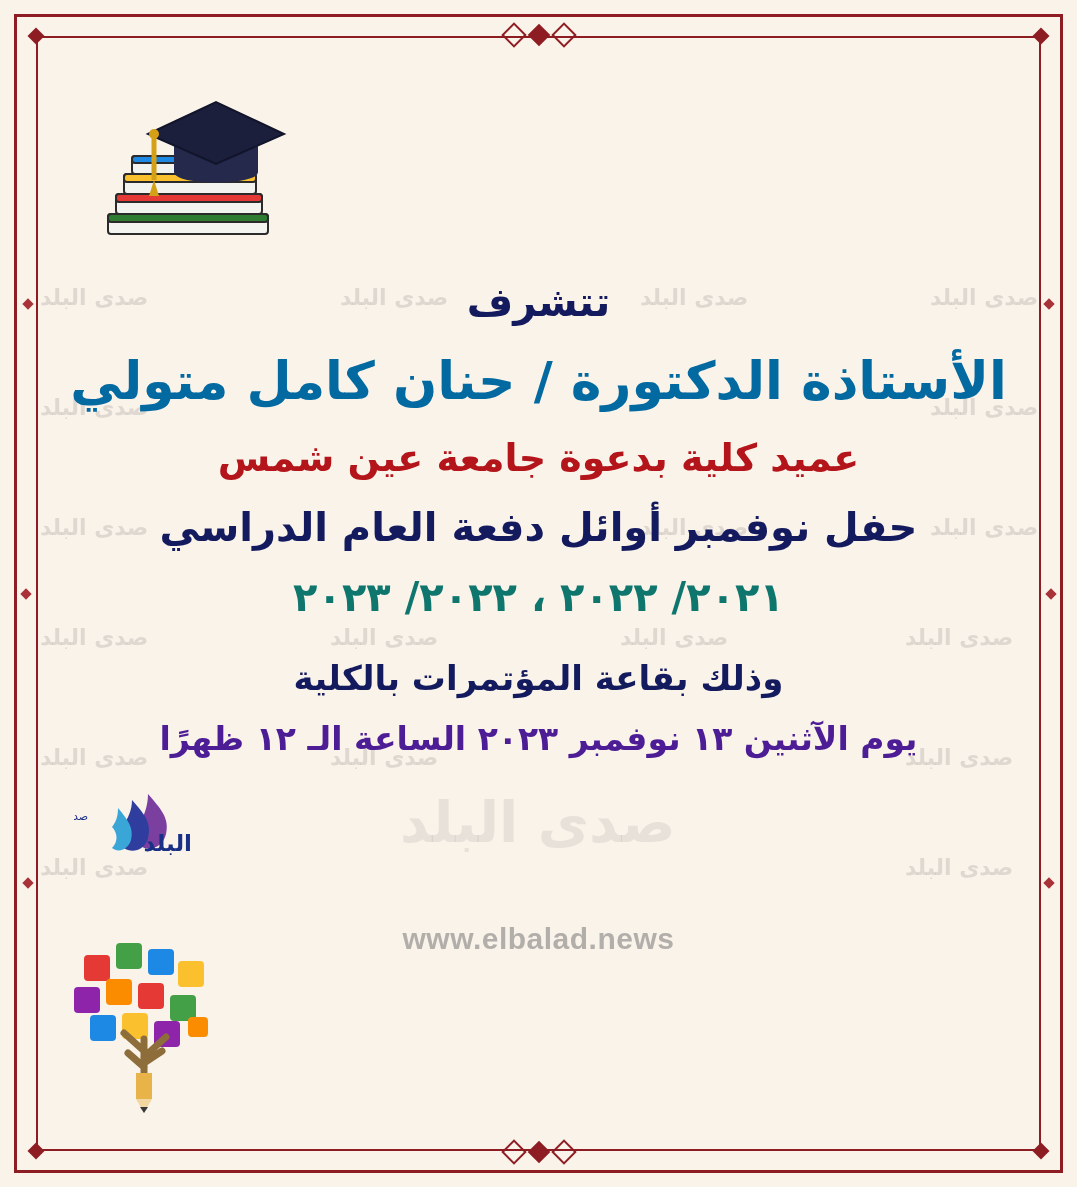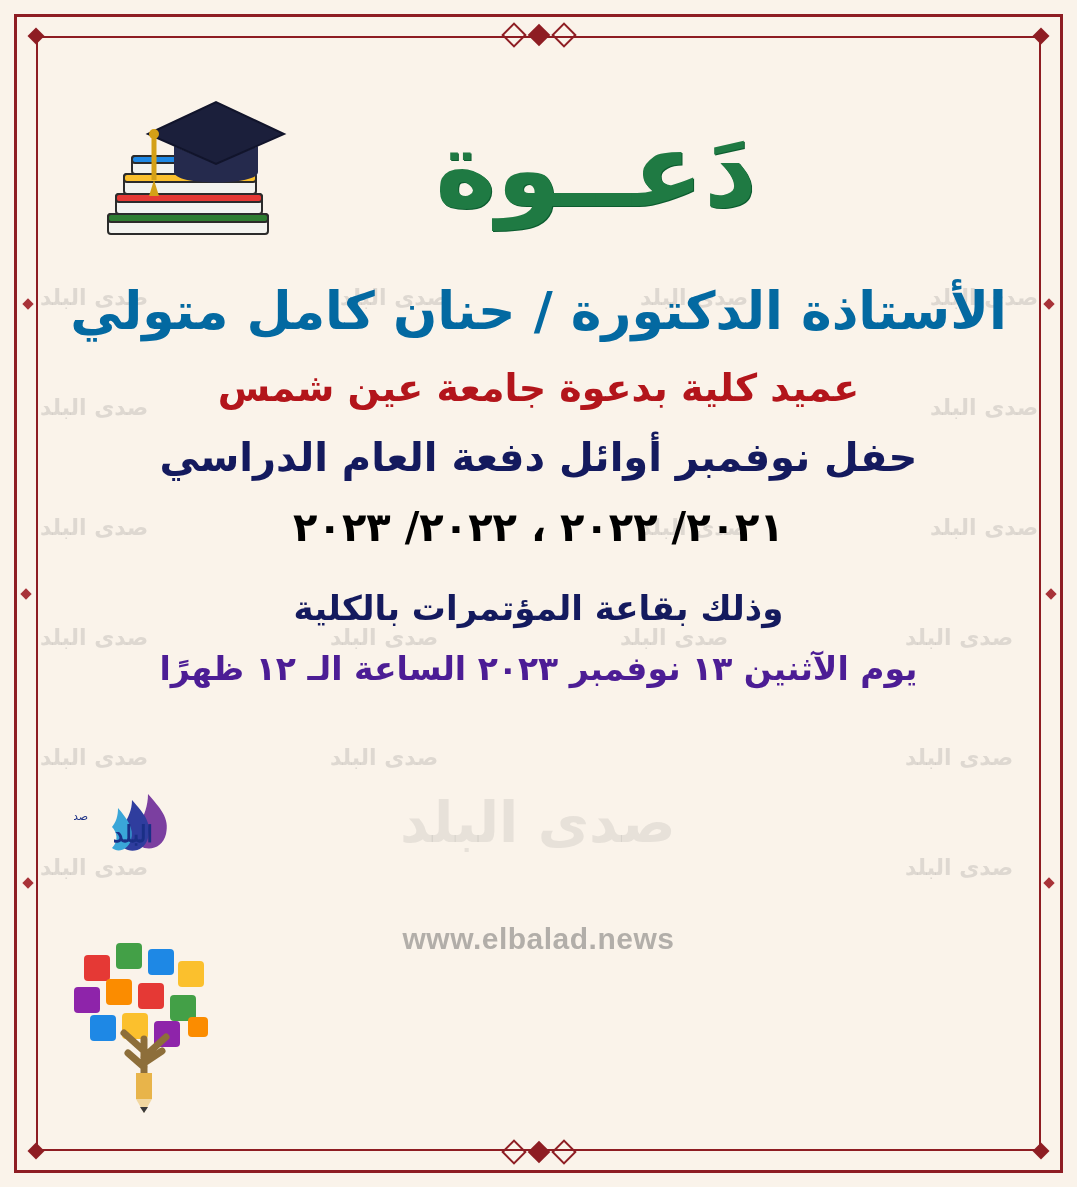"دَعــوة" div.da3wa { html: <div>دَعــوة</div> -> none }
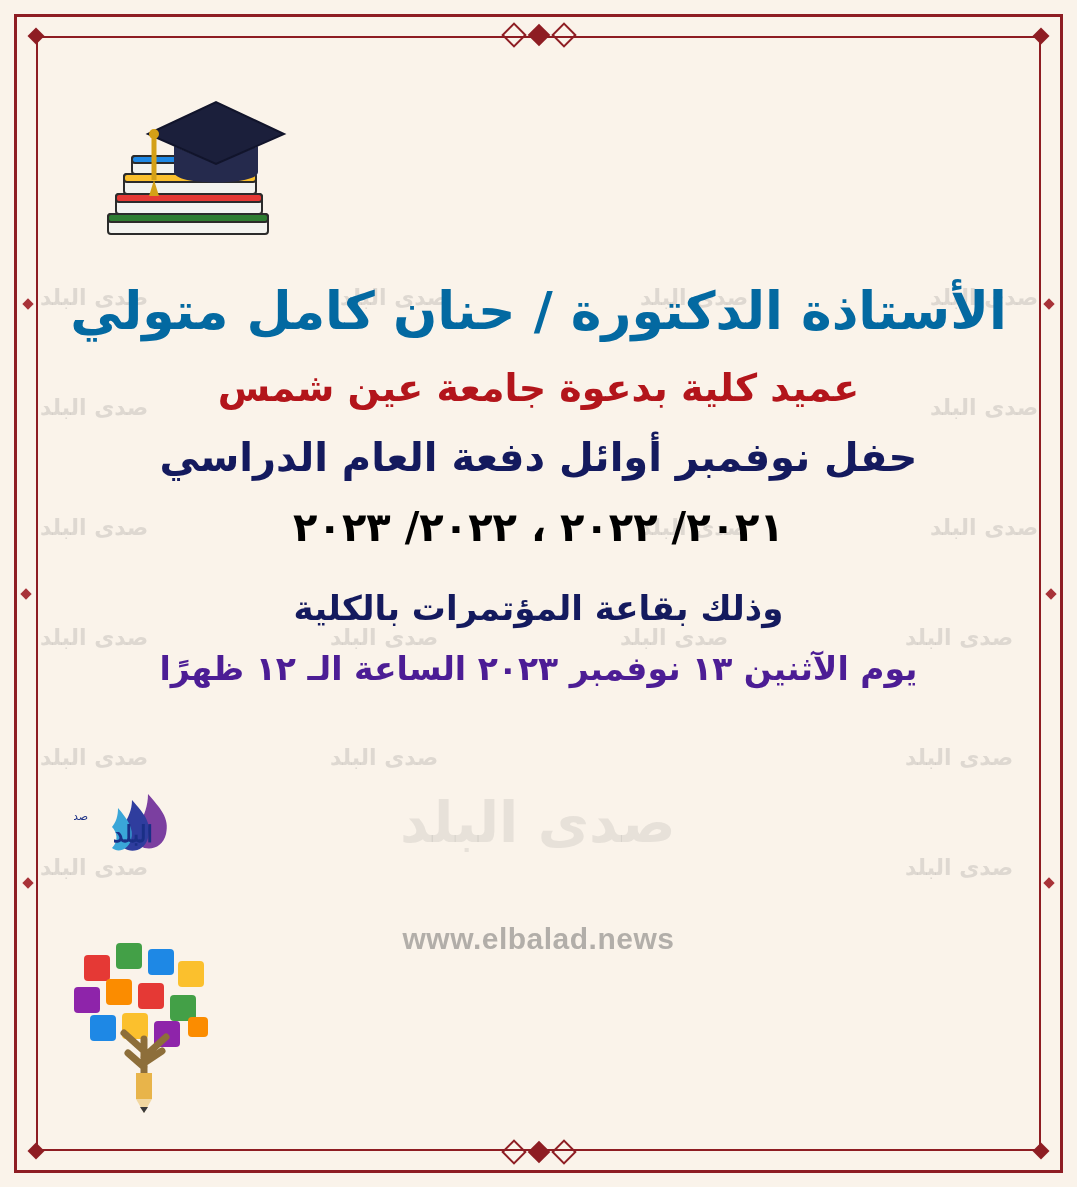"تتشرف" div.ln { html: none -> <div>تتشرف</div> }
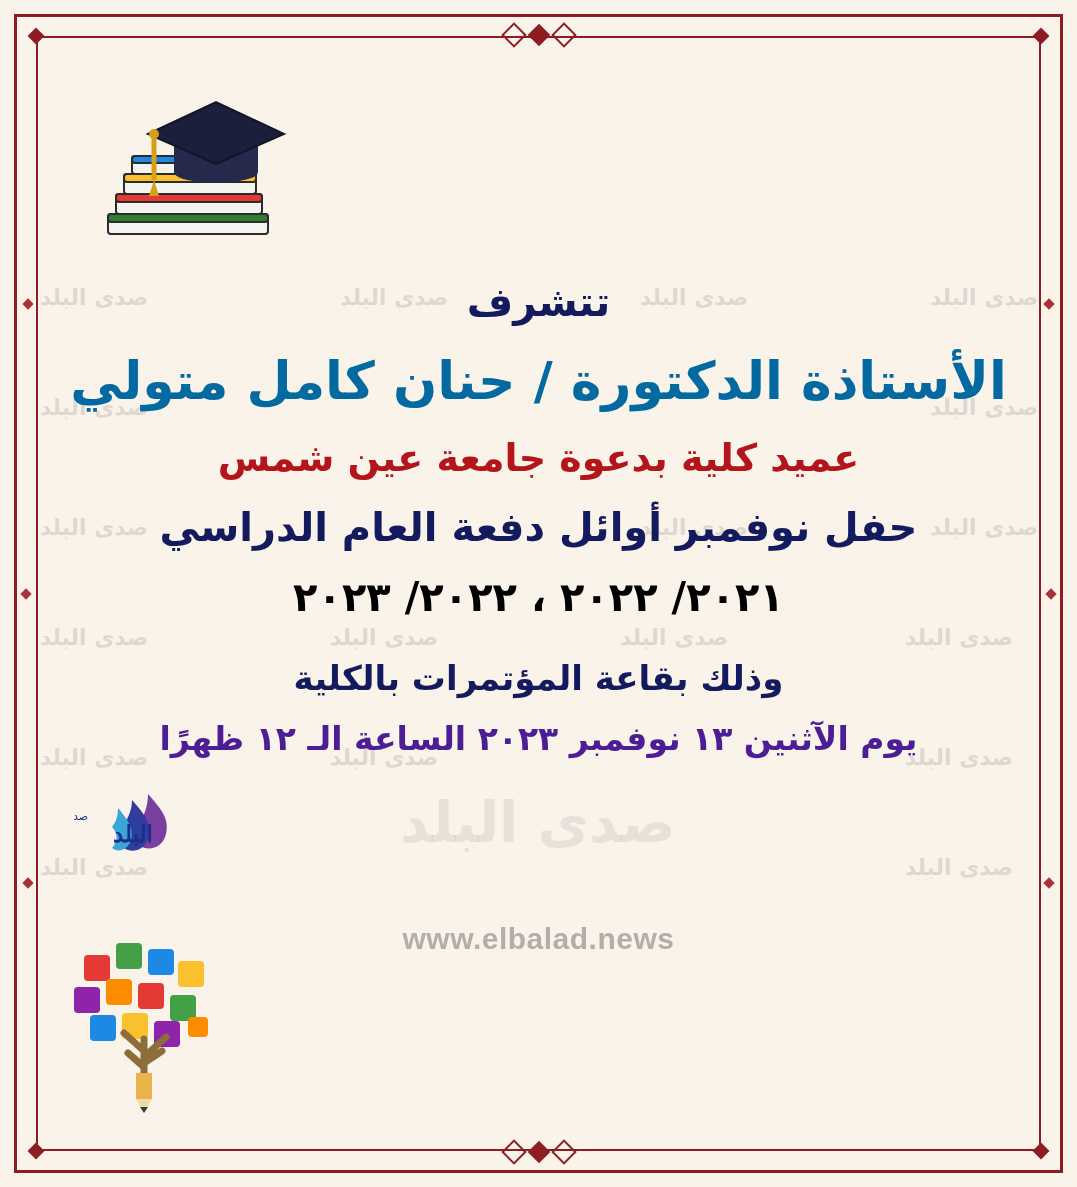"٢٠٢١/ ٢٠٢٢ ، ٢٠٢٢/ ٢٠٢٣" .ln.l6 { color: #000000 -> #0f766e }
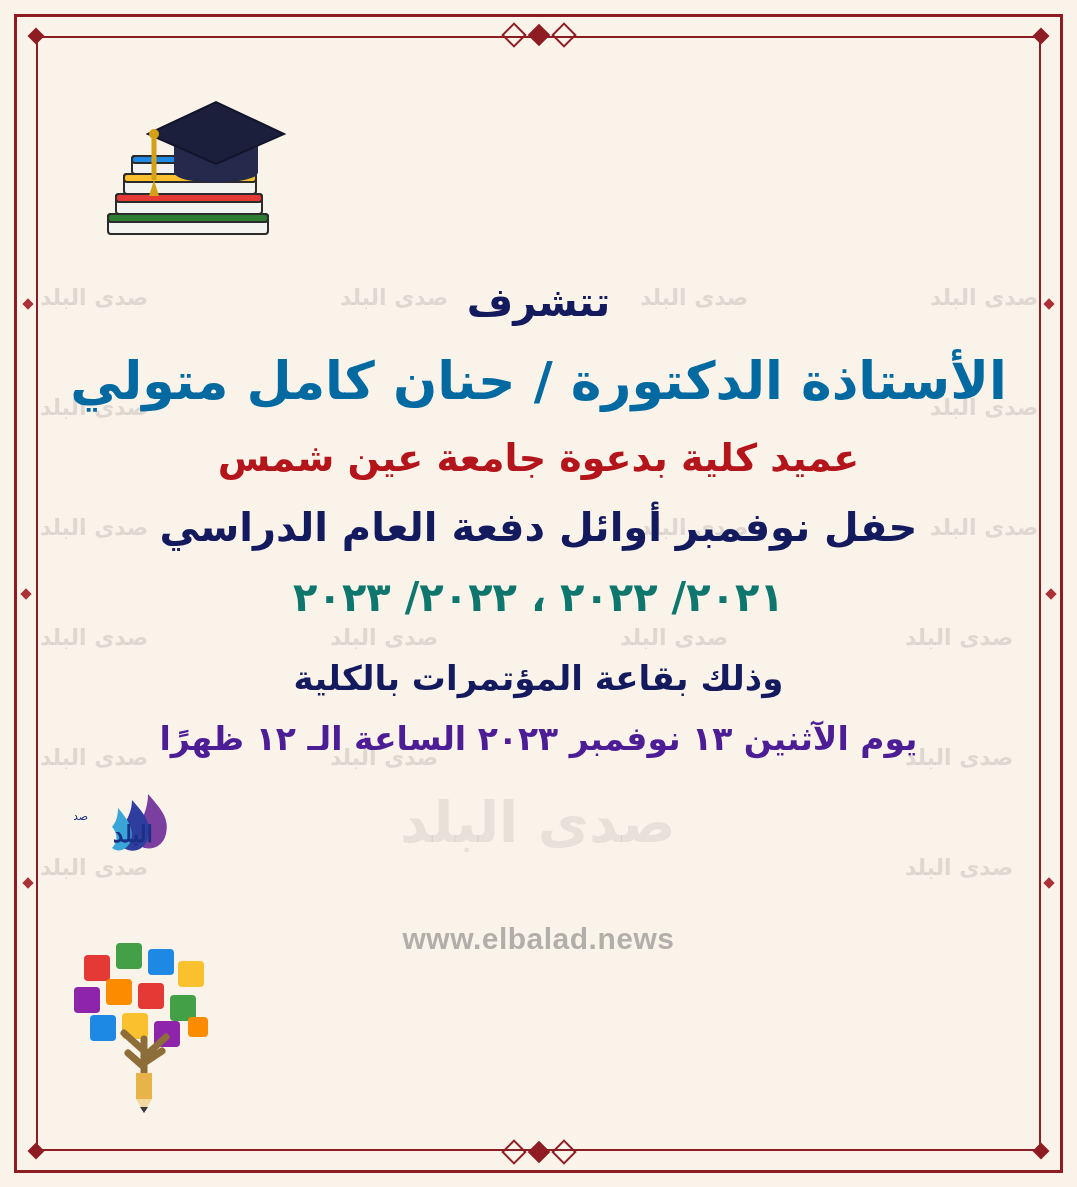"البلد" .logo-text { bottom: 20px -> 12px; font-family: Liberation Serif, serif -> none; text-align: center -> right }
